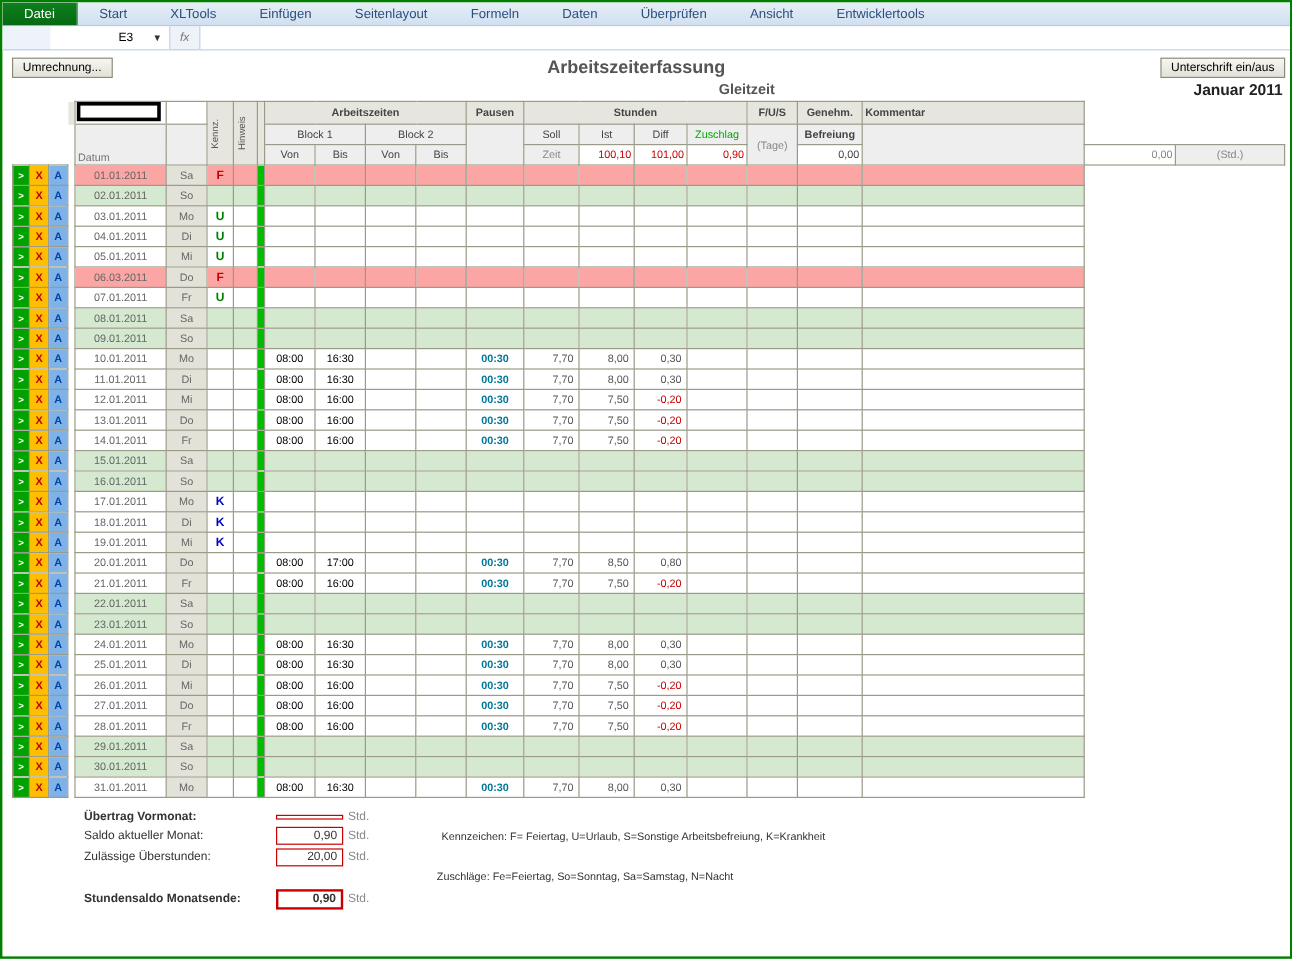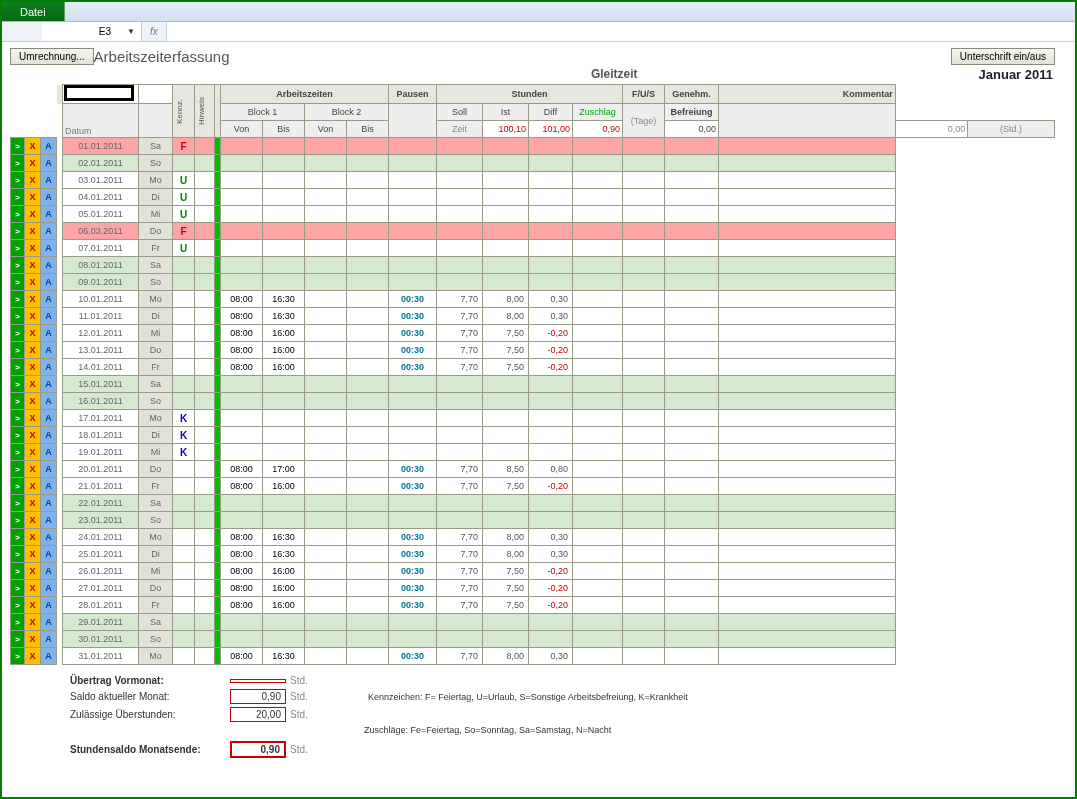"Start" div { html: none -> <div> <div>Start</div> <div>XLTools</div> <div>Einfügen</div> <div>Seitenlayout</div> <div>Formeln</div> <div>Daten</div> <div>Überprüfen</div> <div>Ansicht</div> <div>Entwicklertools</div> </div> }
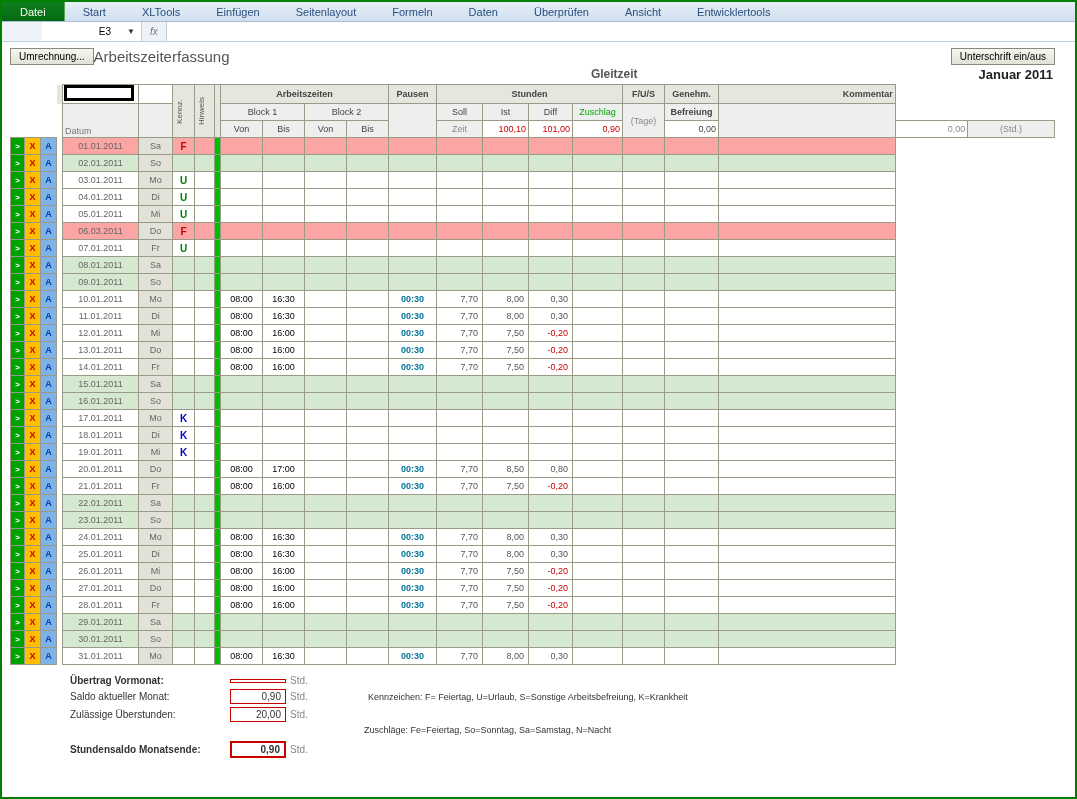"Umrechnung..." .sheet { padding: 6px 20px 4px 8px -> 6px 4px 4px 8px }
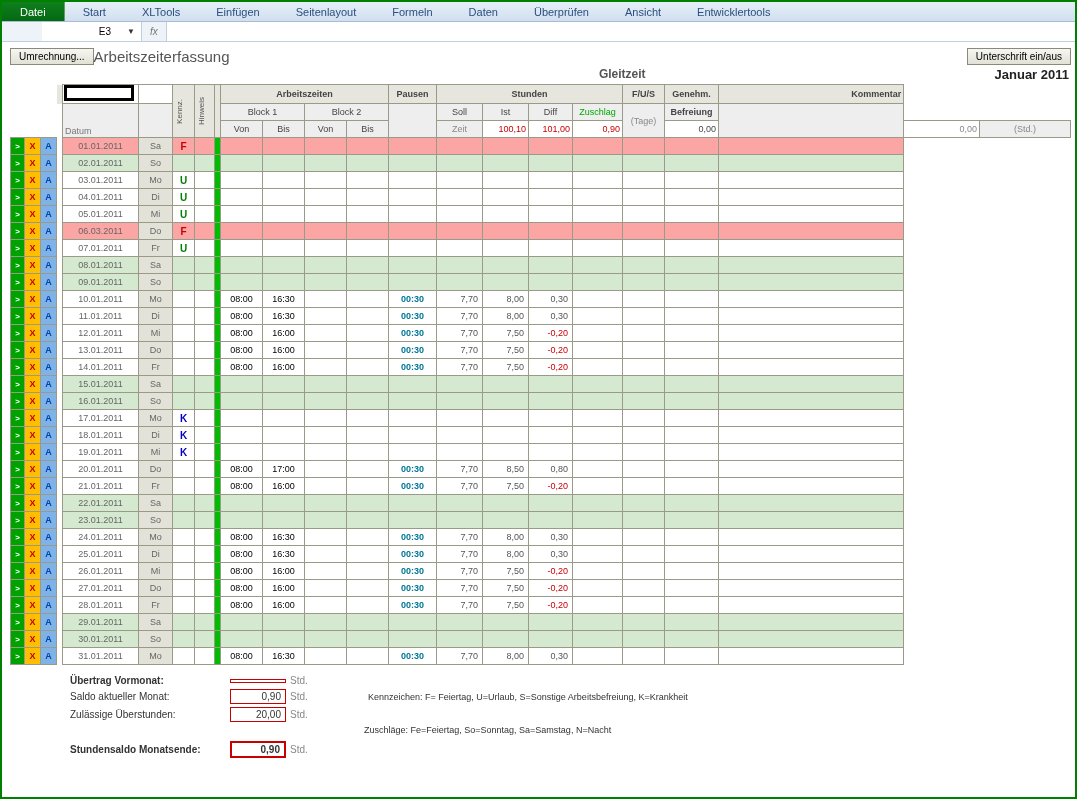"Arbeitszeiterfassung" .title { font-weight: normal -> bold; text-align: left -> center }
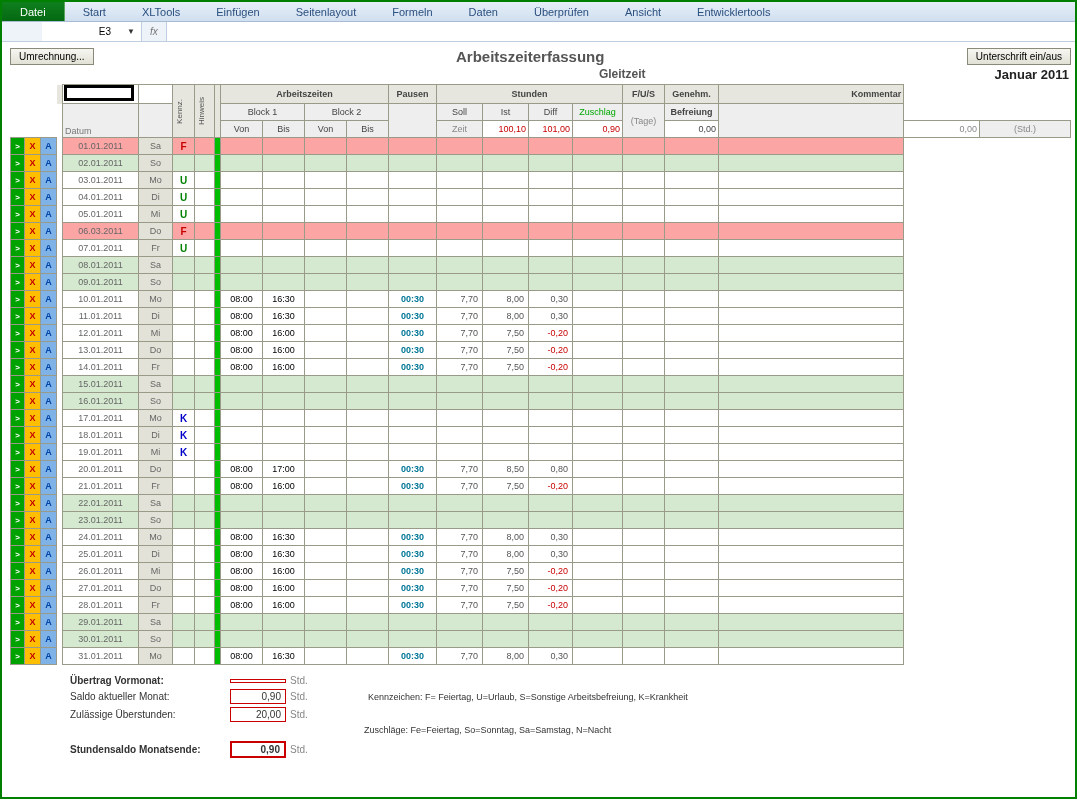"Kommentar" th.fh { text-align: right -> left }
